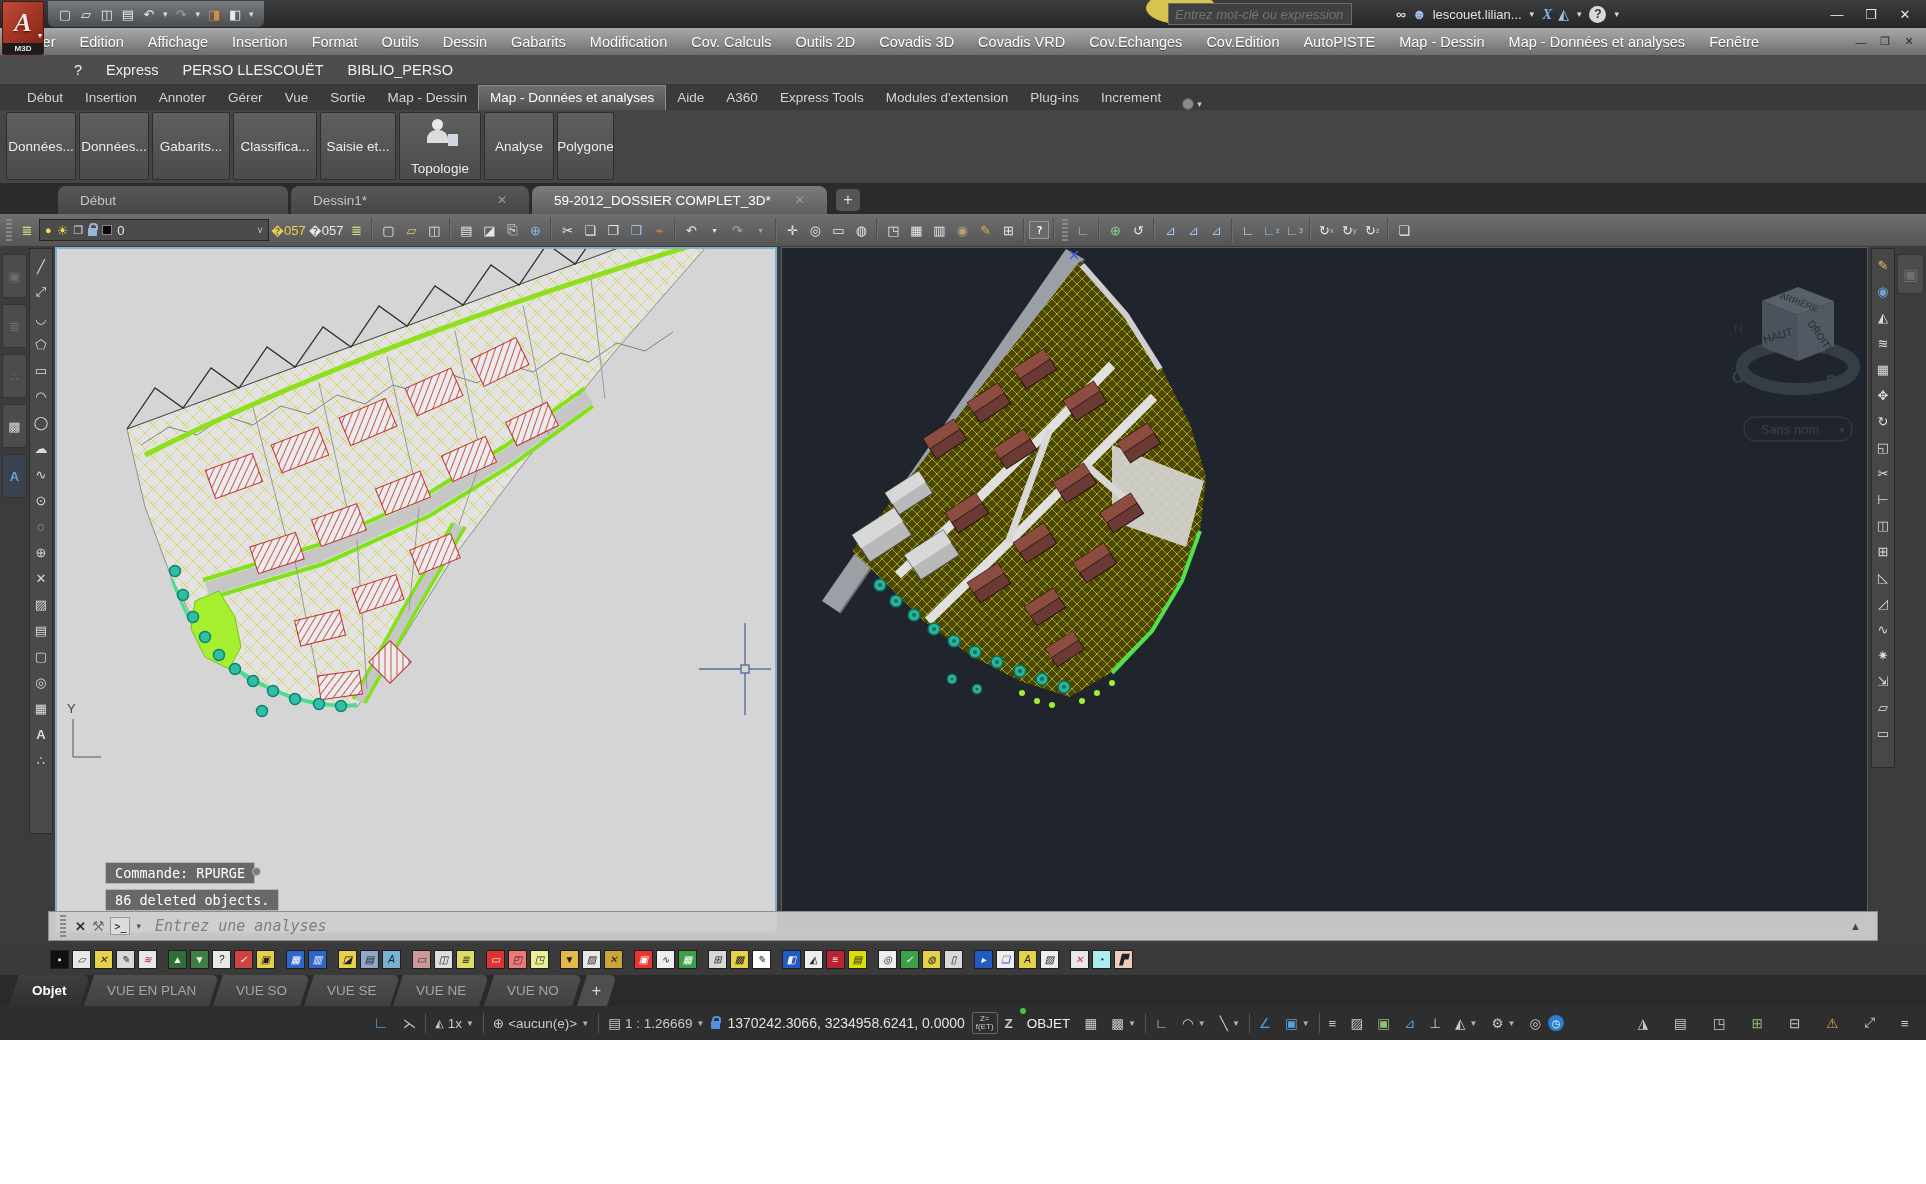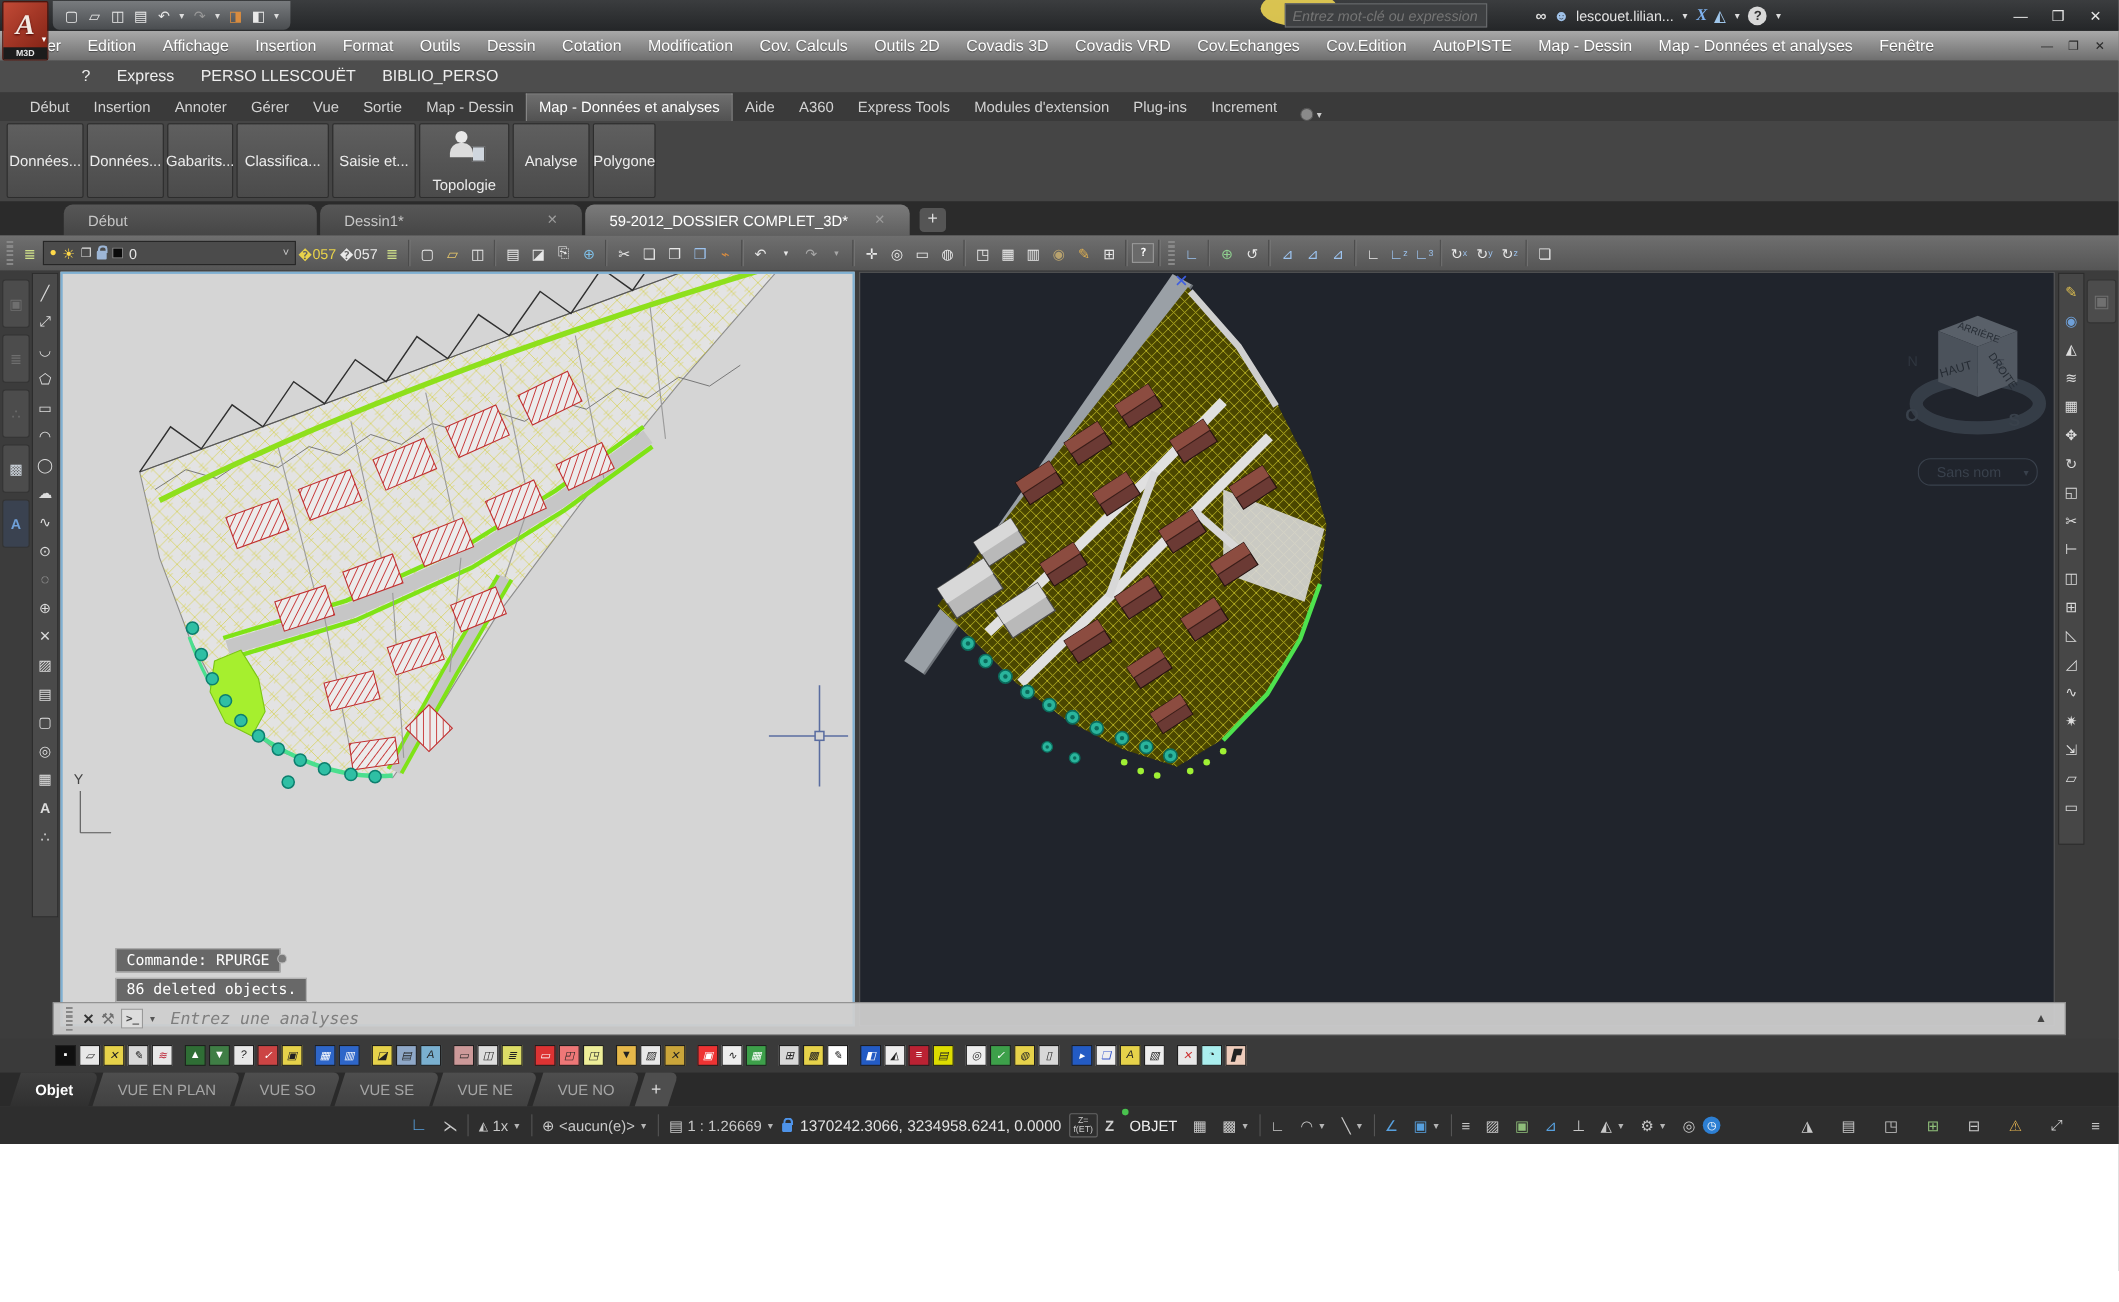"Cotation" span.mi { text: Cotation -> Gabarits }
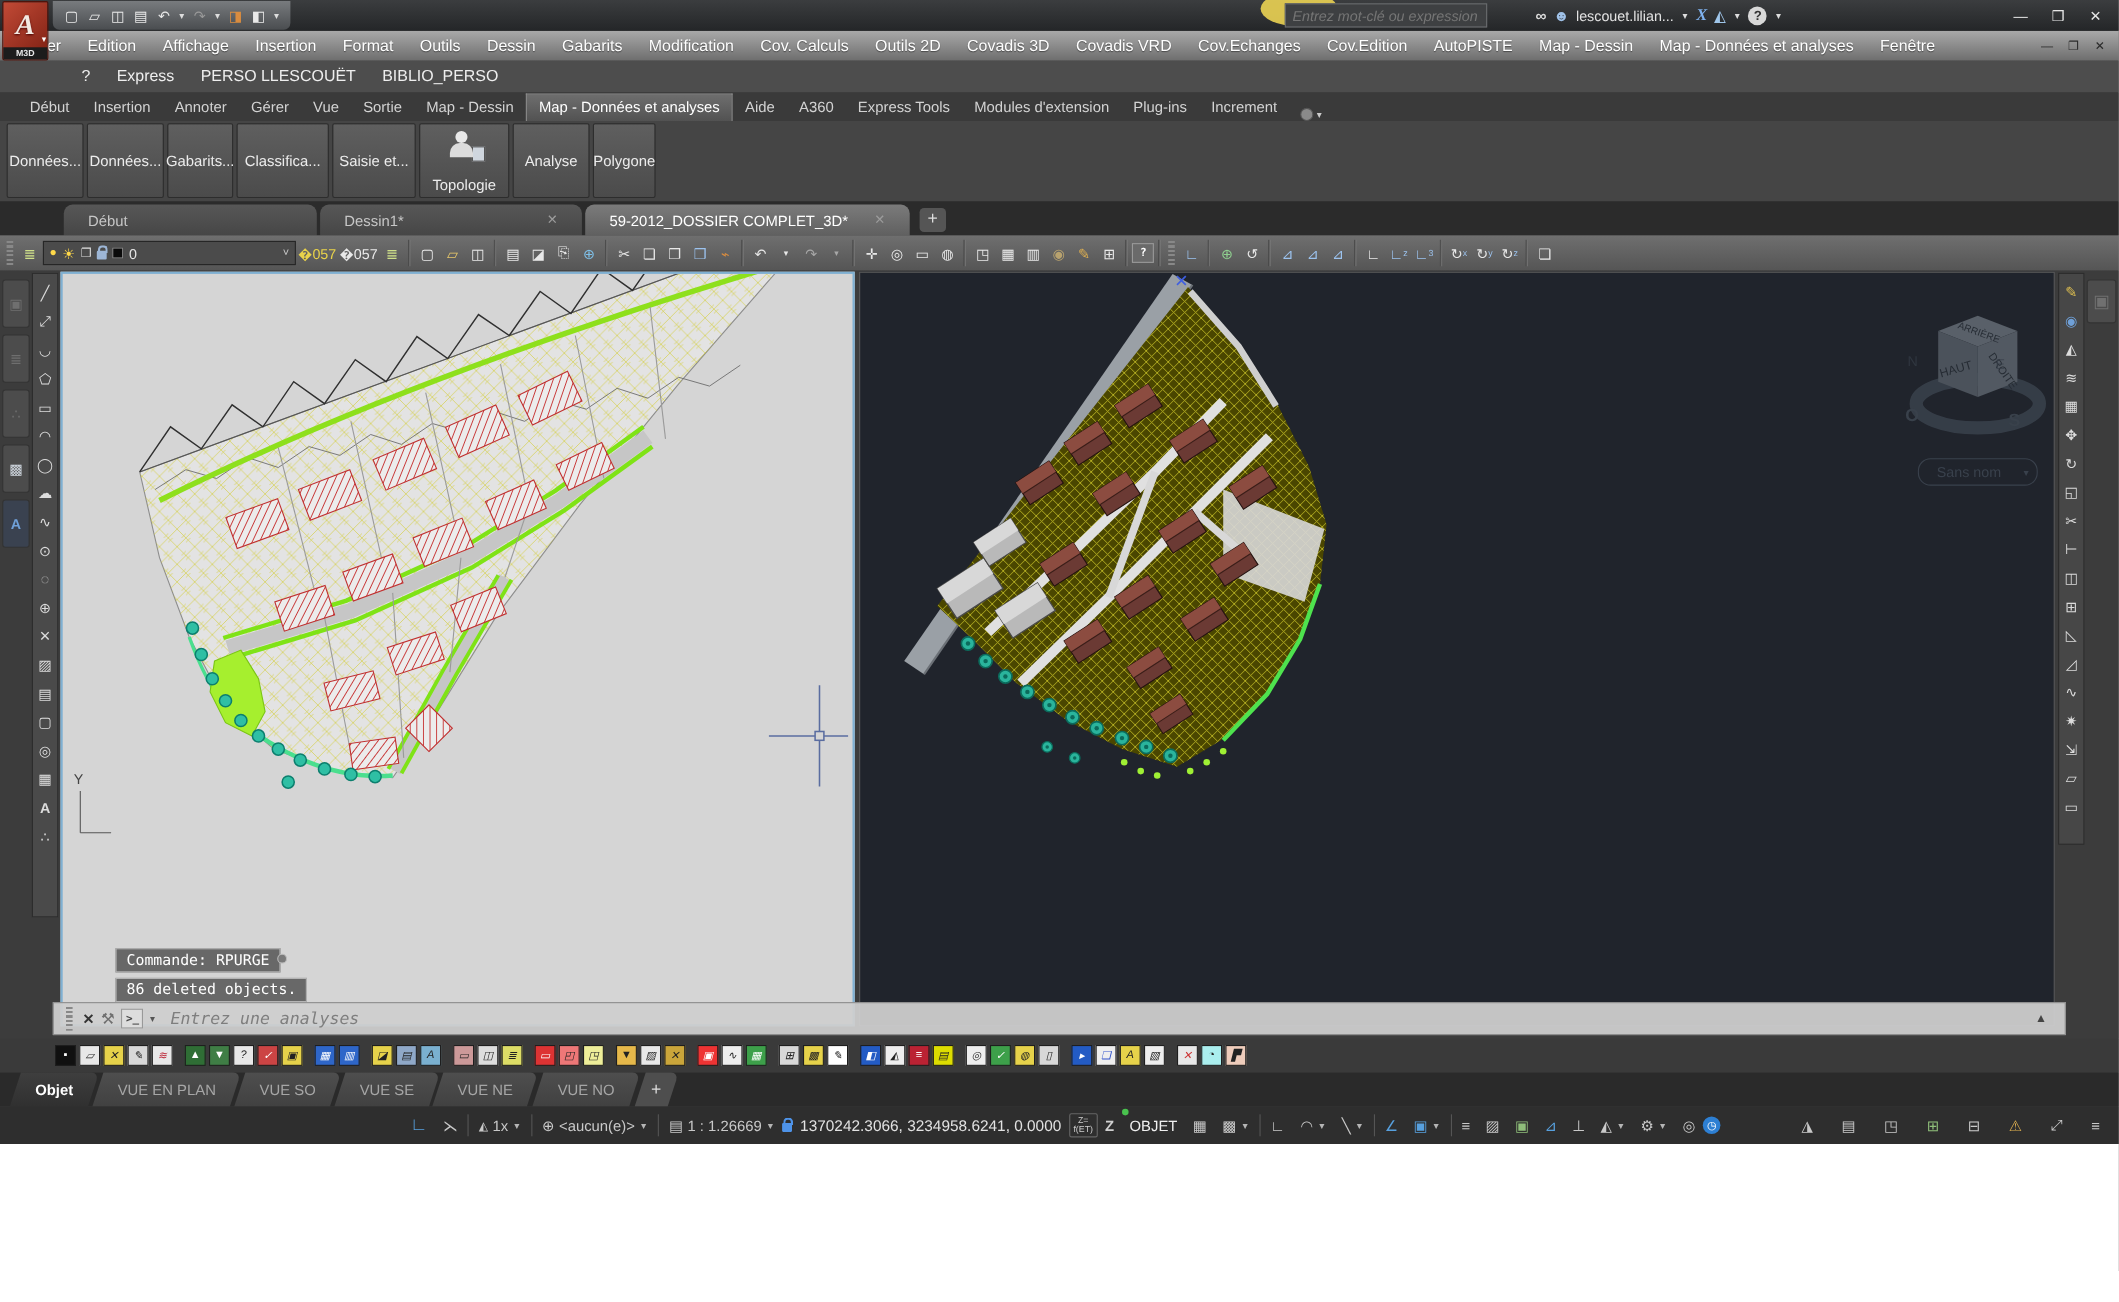"Gabarits..." div.rcell { width: 60px -> 78px }
